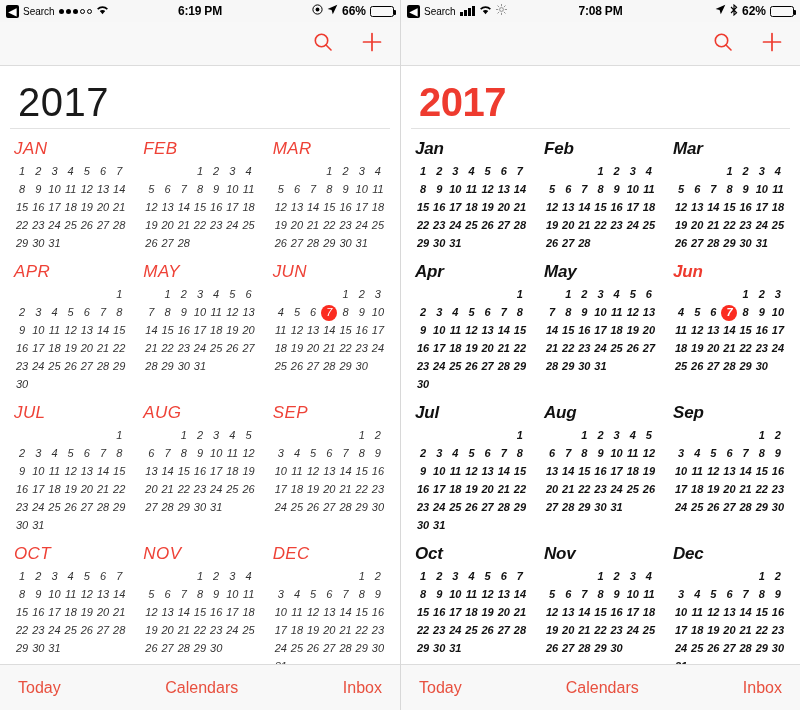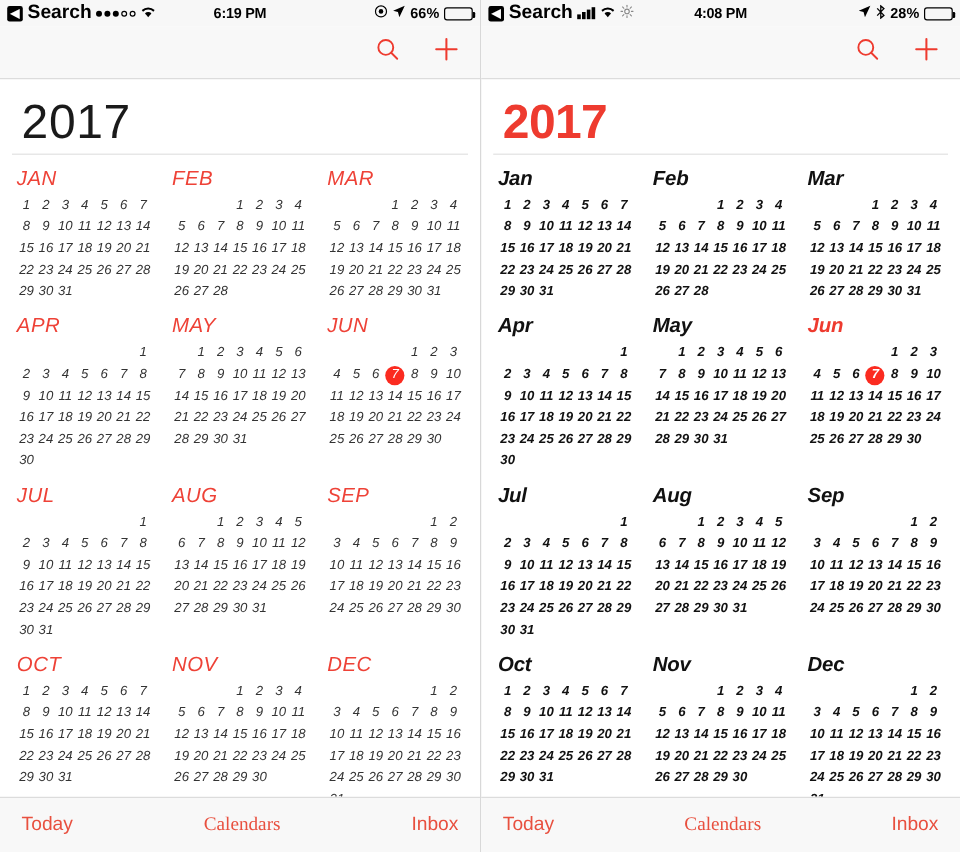"Search" .search-word { font-size: 16px -> 10px; font-weight: bold -> normal }
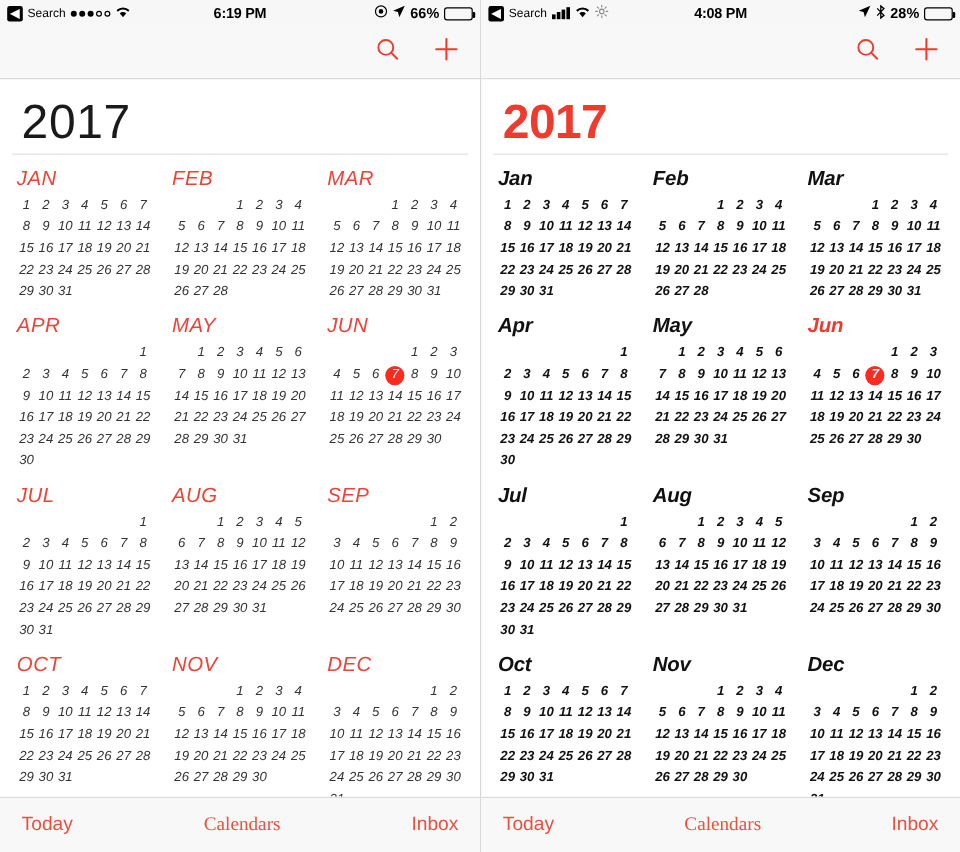"4:08 PM" span.sb-center { text: 4:08 -> 7:08 }
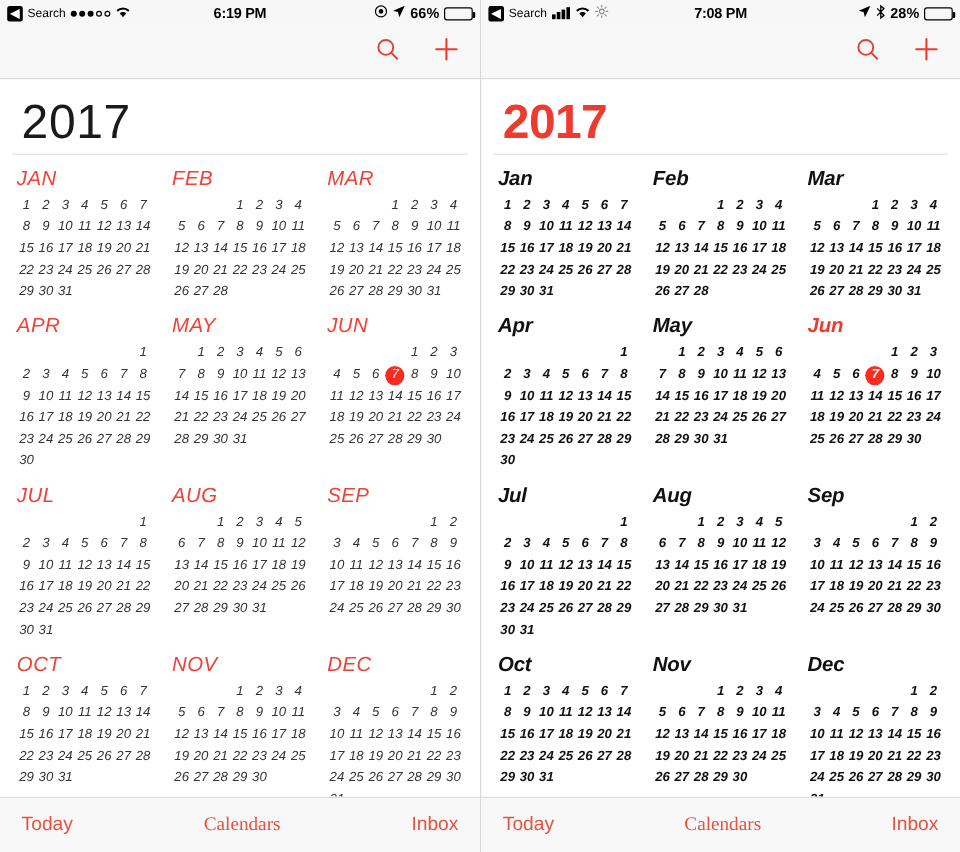"28%" span.pct { text: 28% -> 62% }
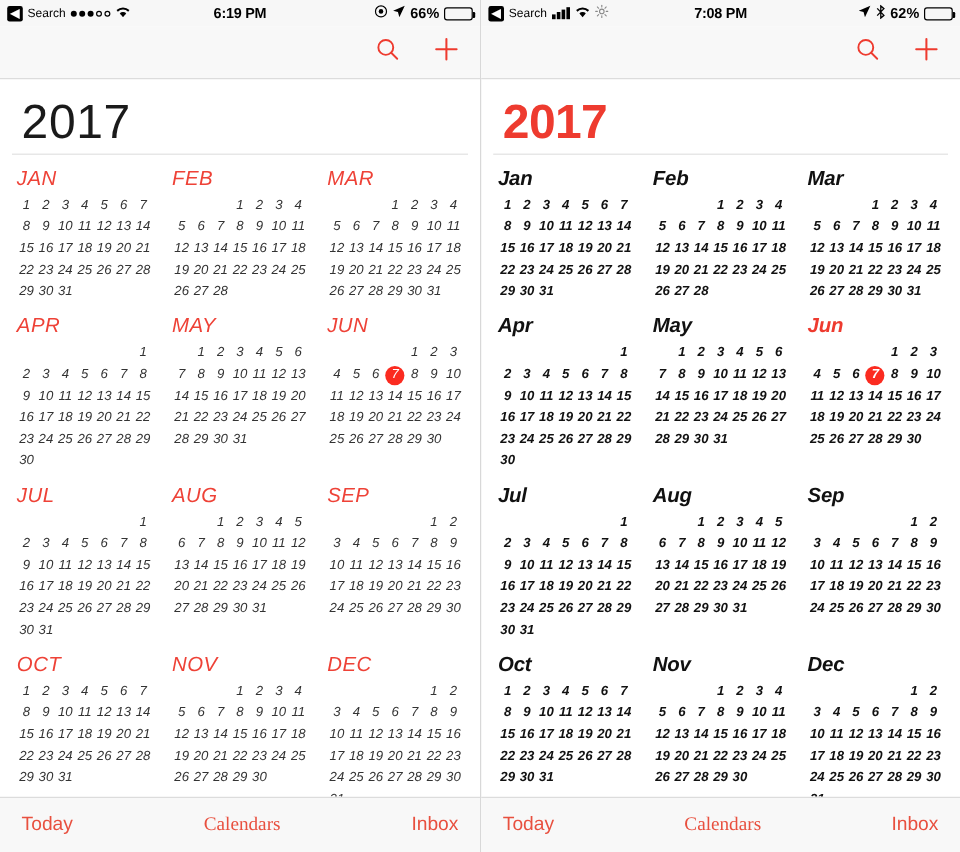"Calendars" .toolbar-btn.center { font-family: Liberation Serif, serif -> none }
